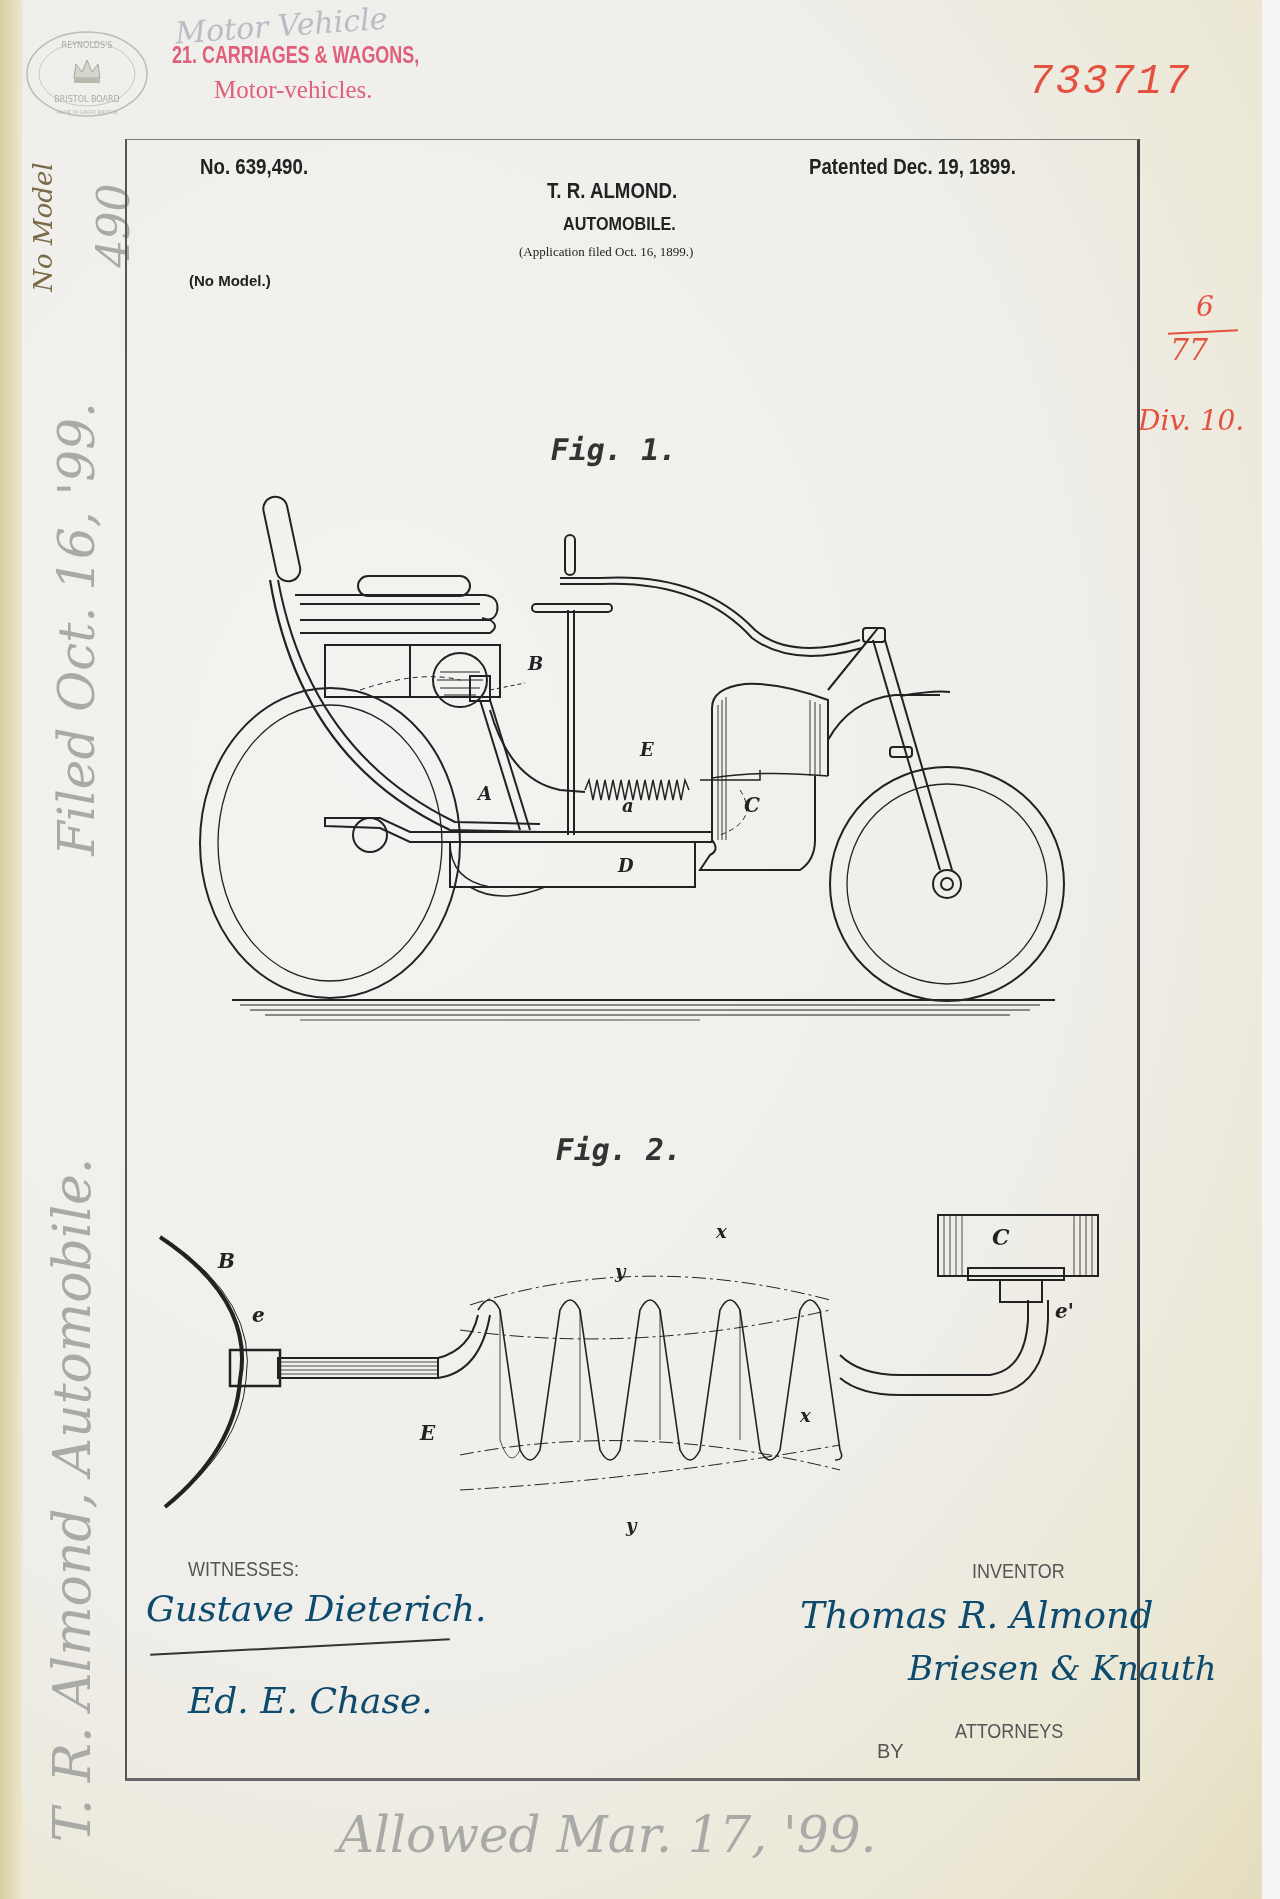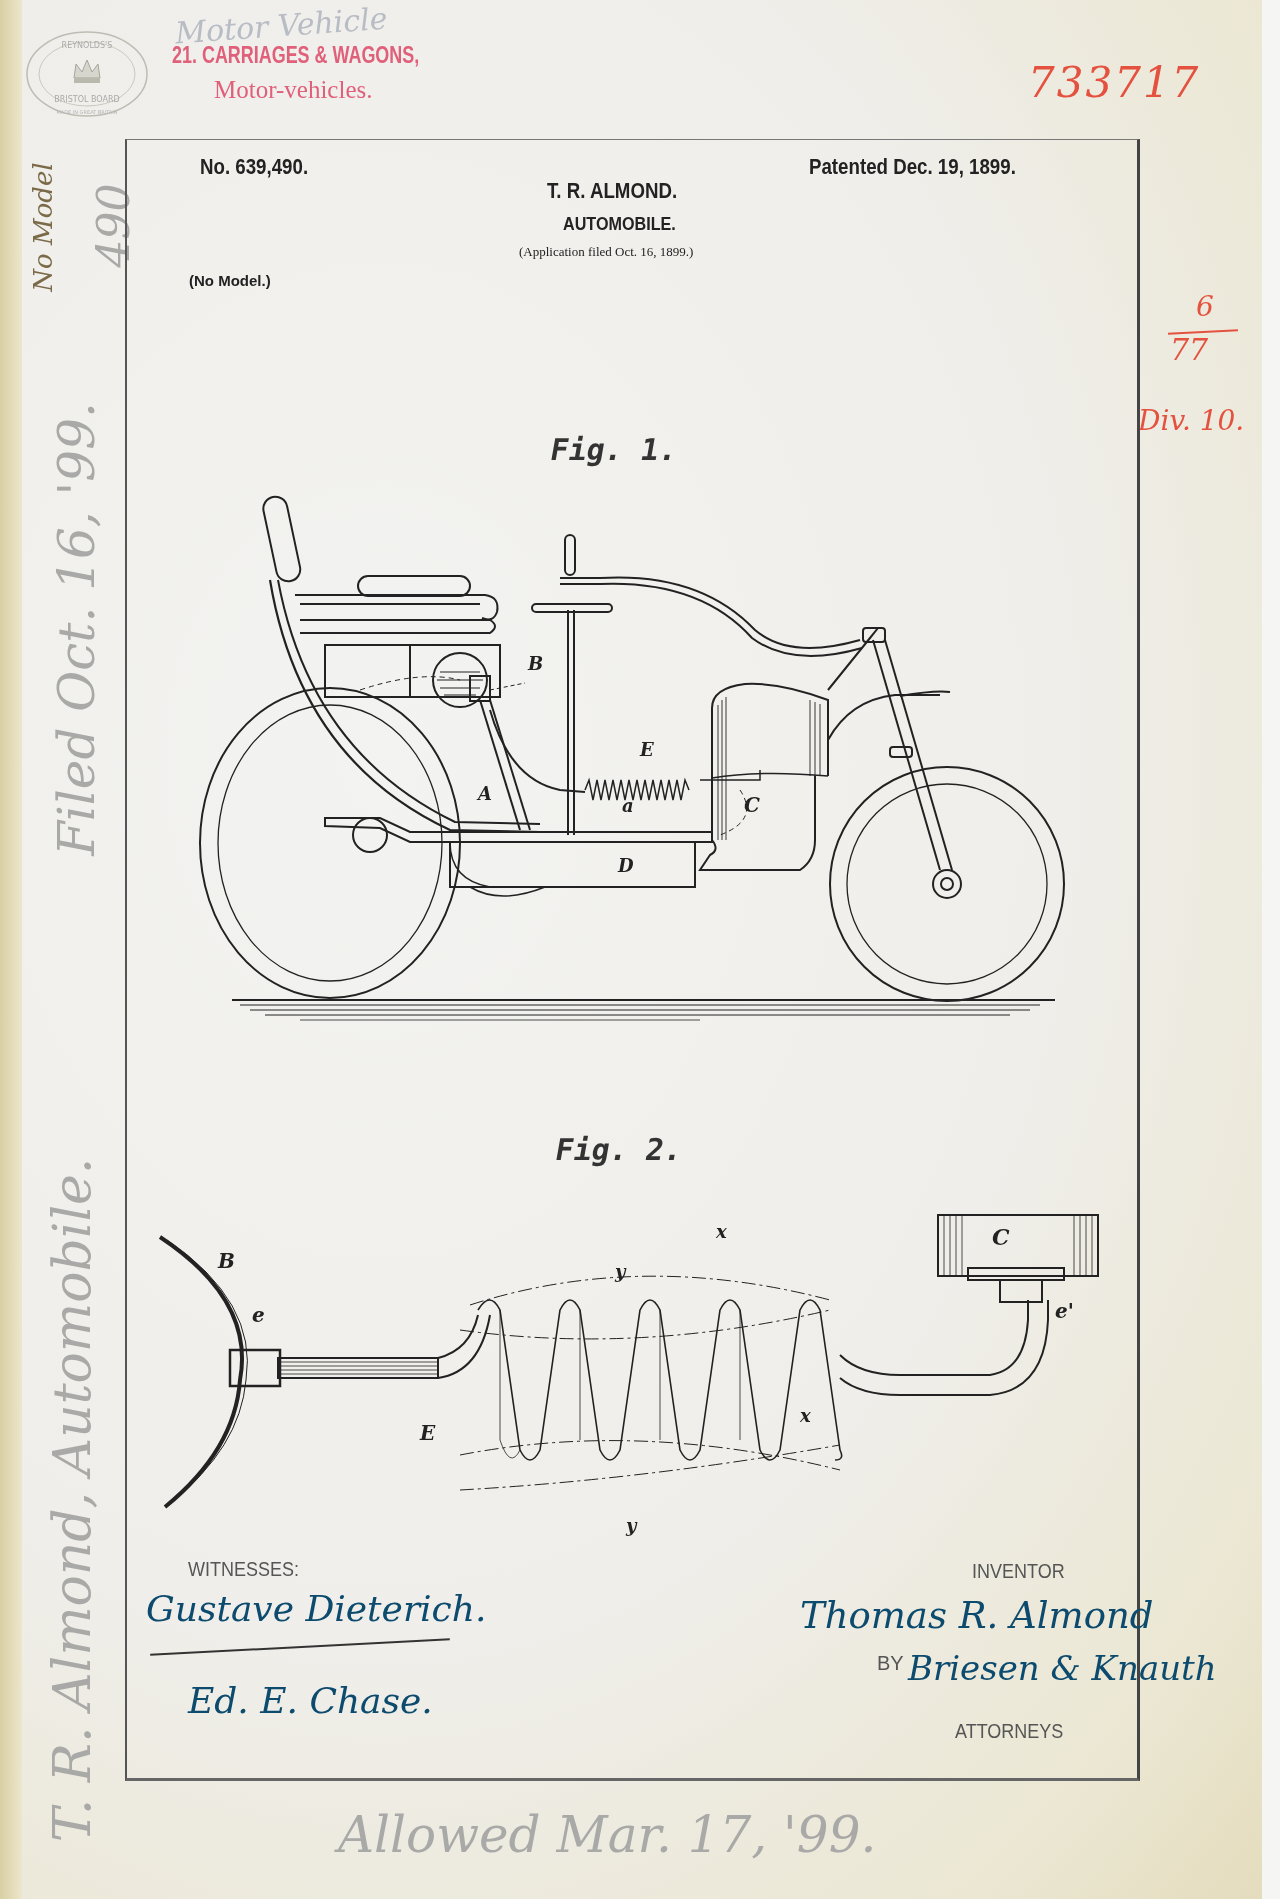"733717" div.redink { font-family: none -> Liberation Mono, monospace }
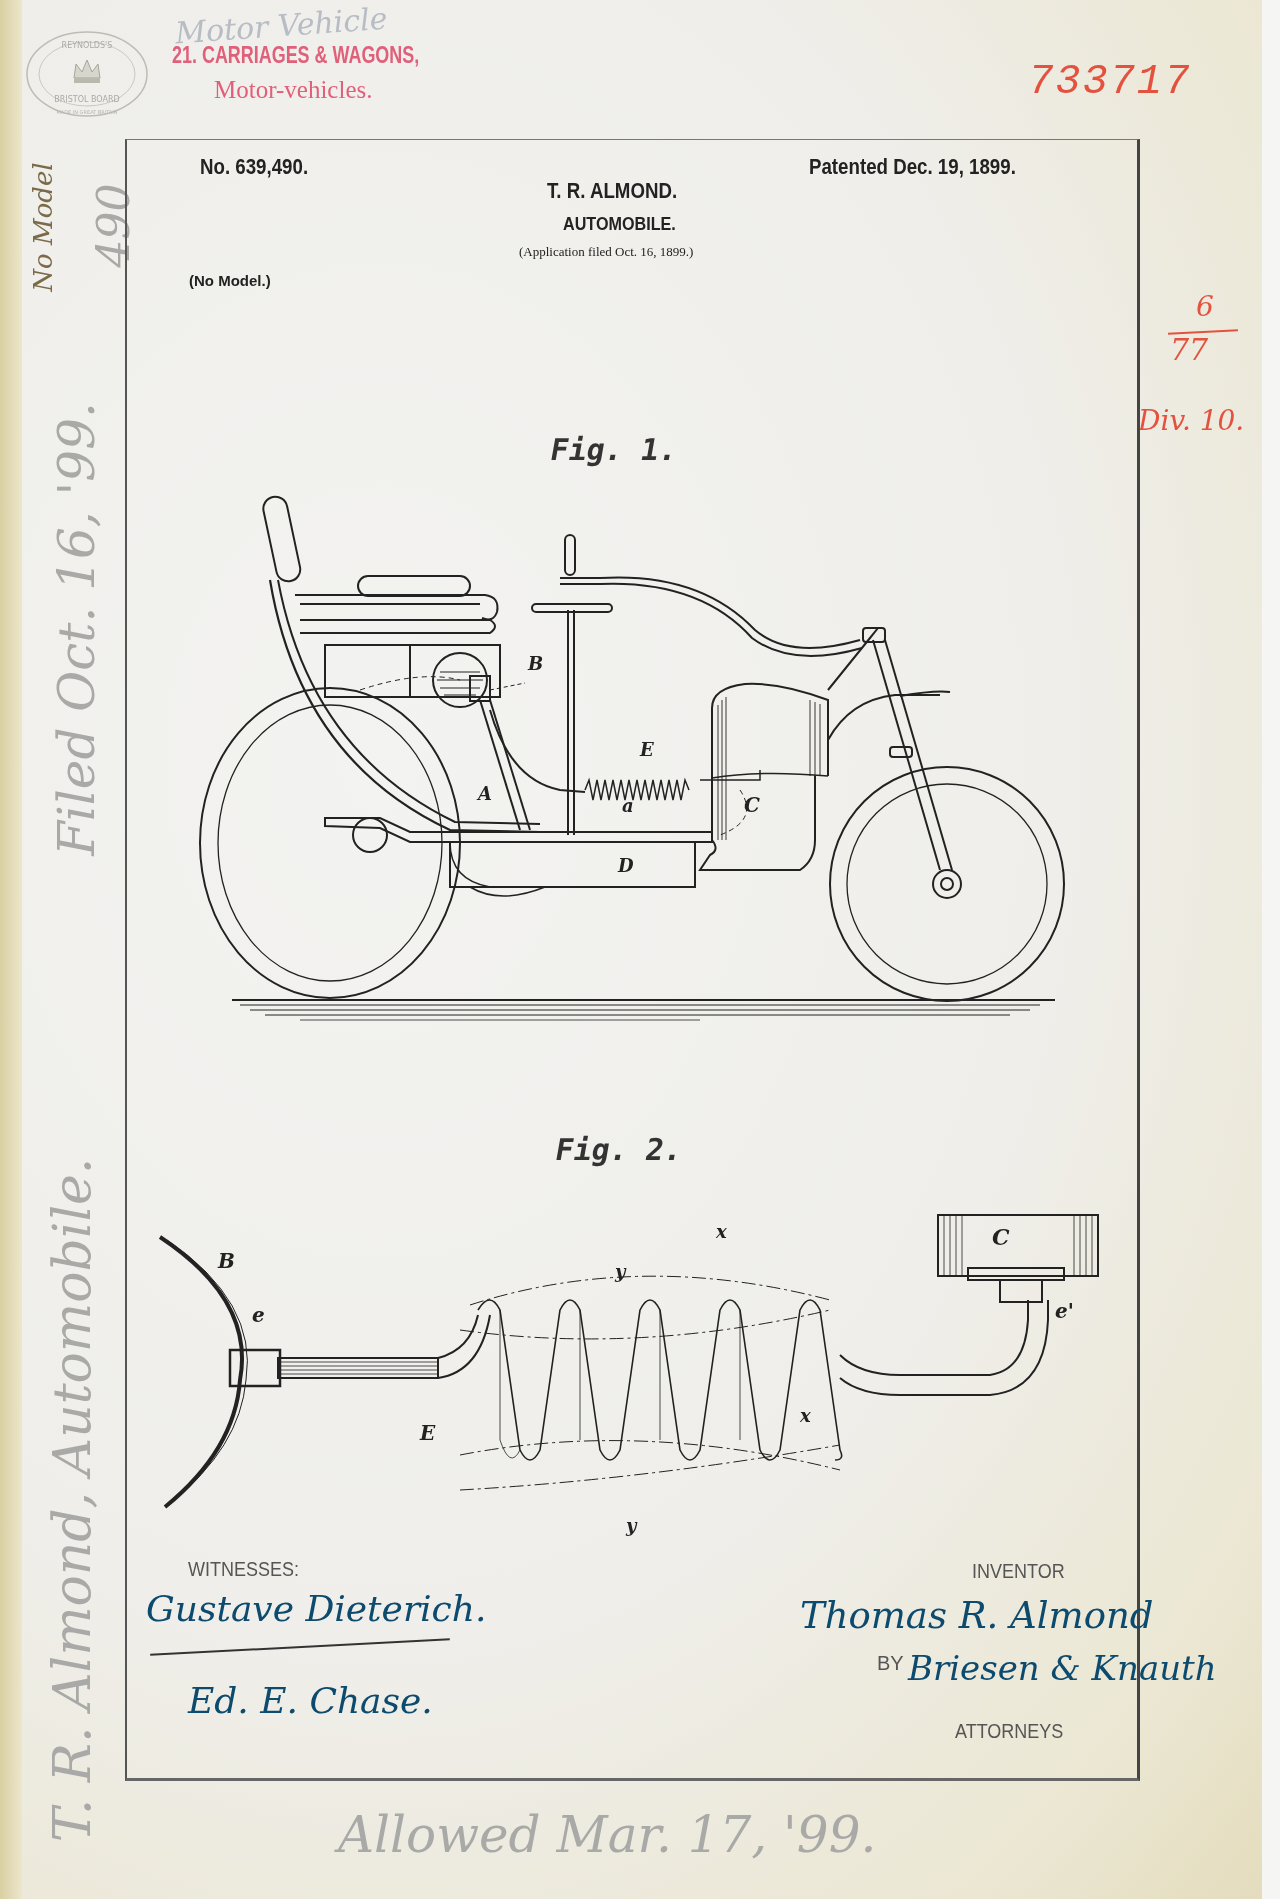"BY" div.caption { top: 1652px -> 1740px }
